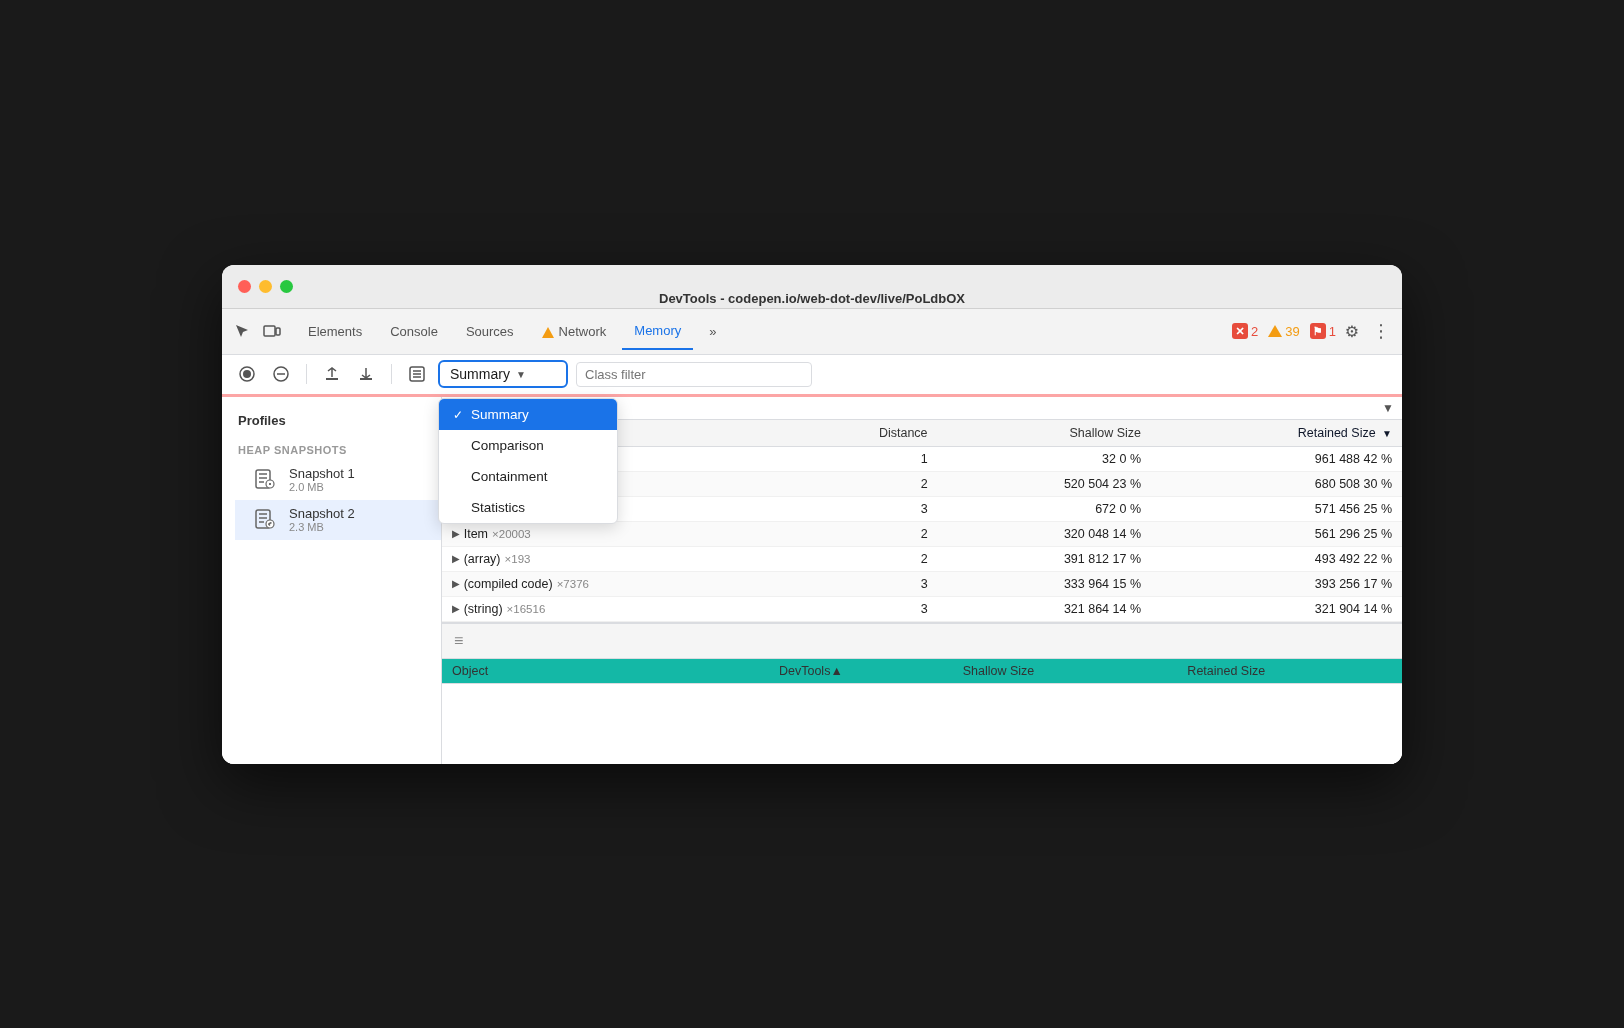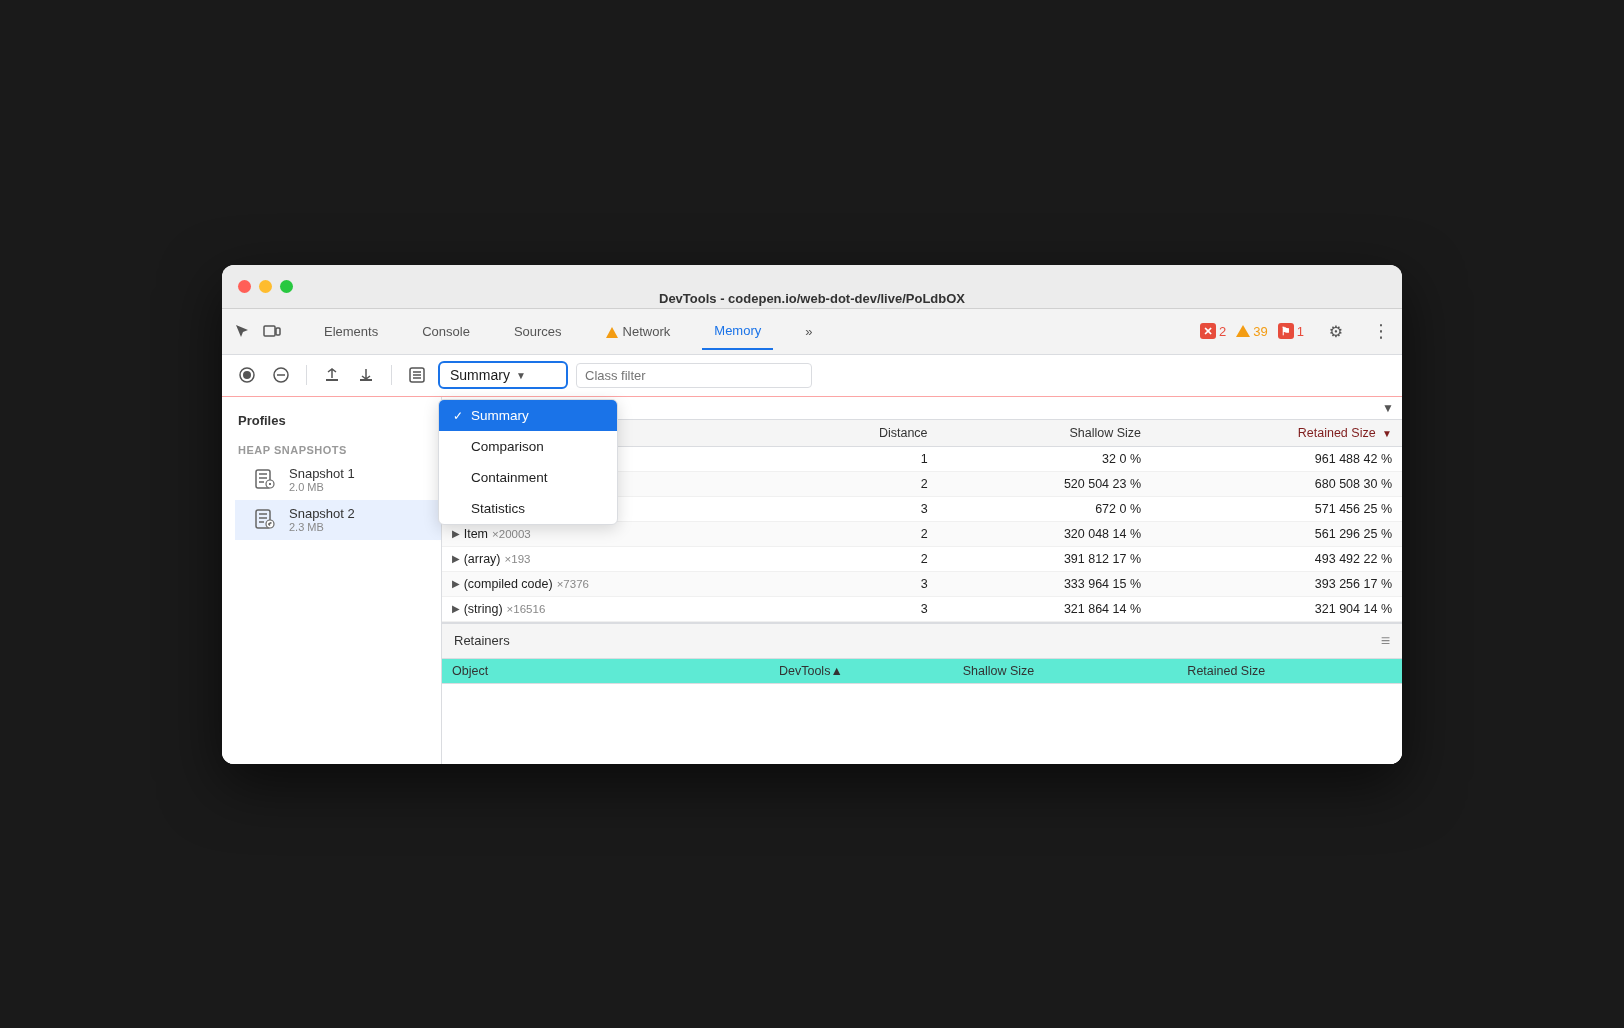"Elements" .tab-bar { gap: 20px -> 4px }
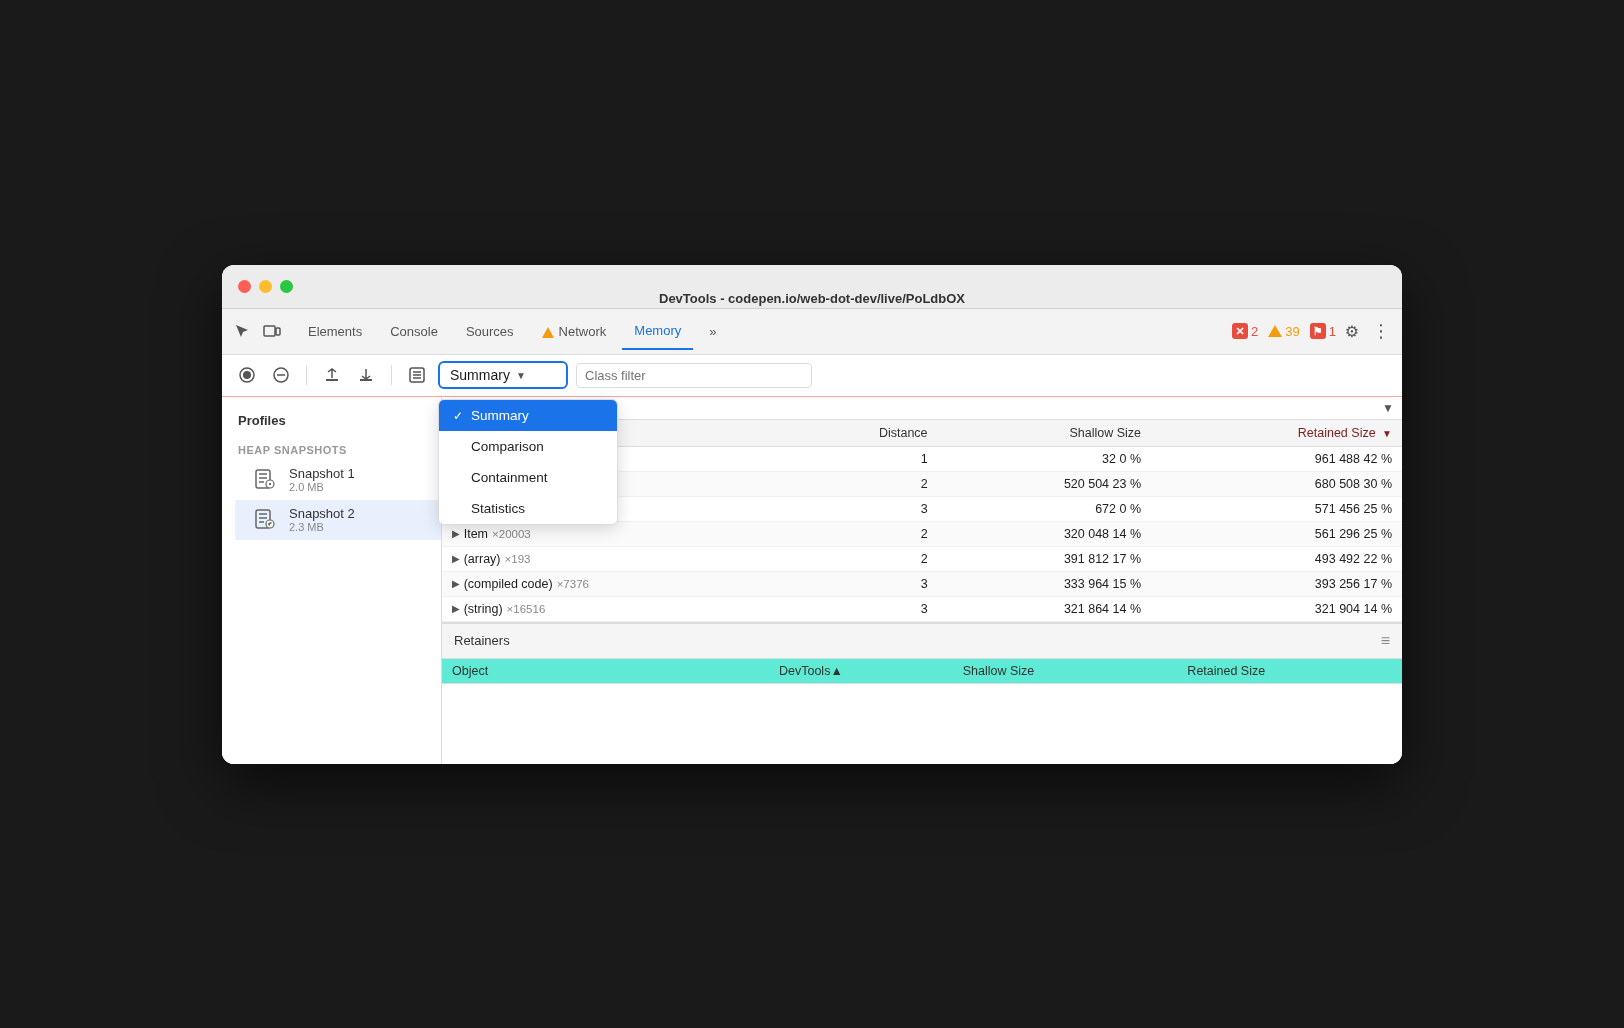"Summary" .toolbar { border-bottom: 1px solid #fca5a5 -> 3px solid #fca5a5 }
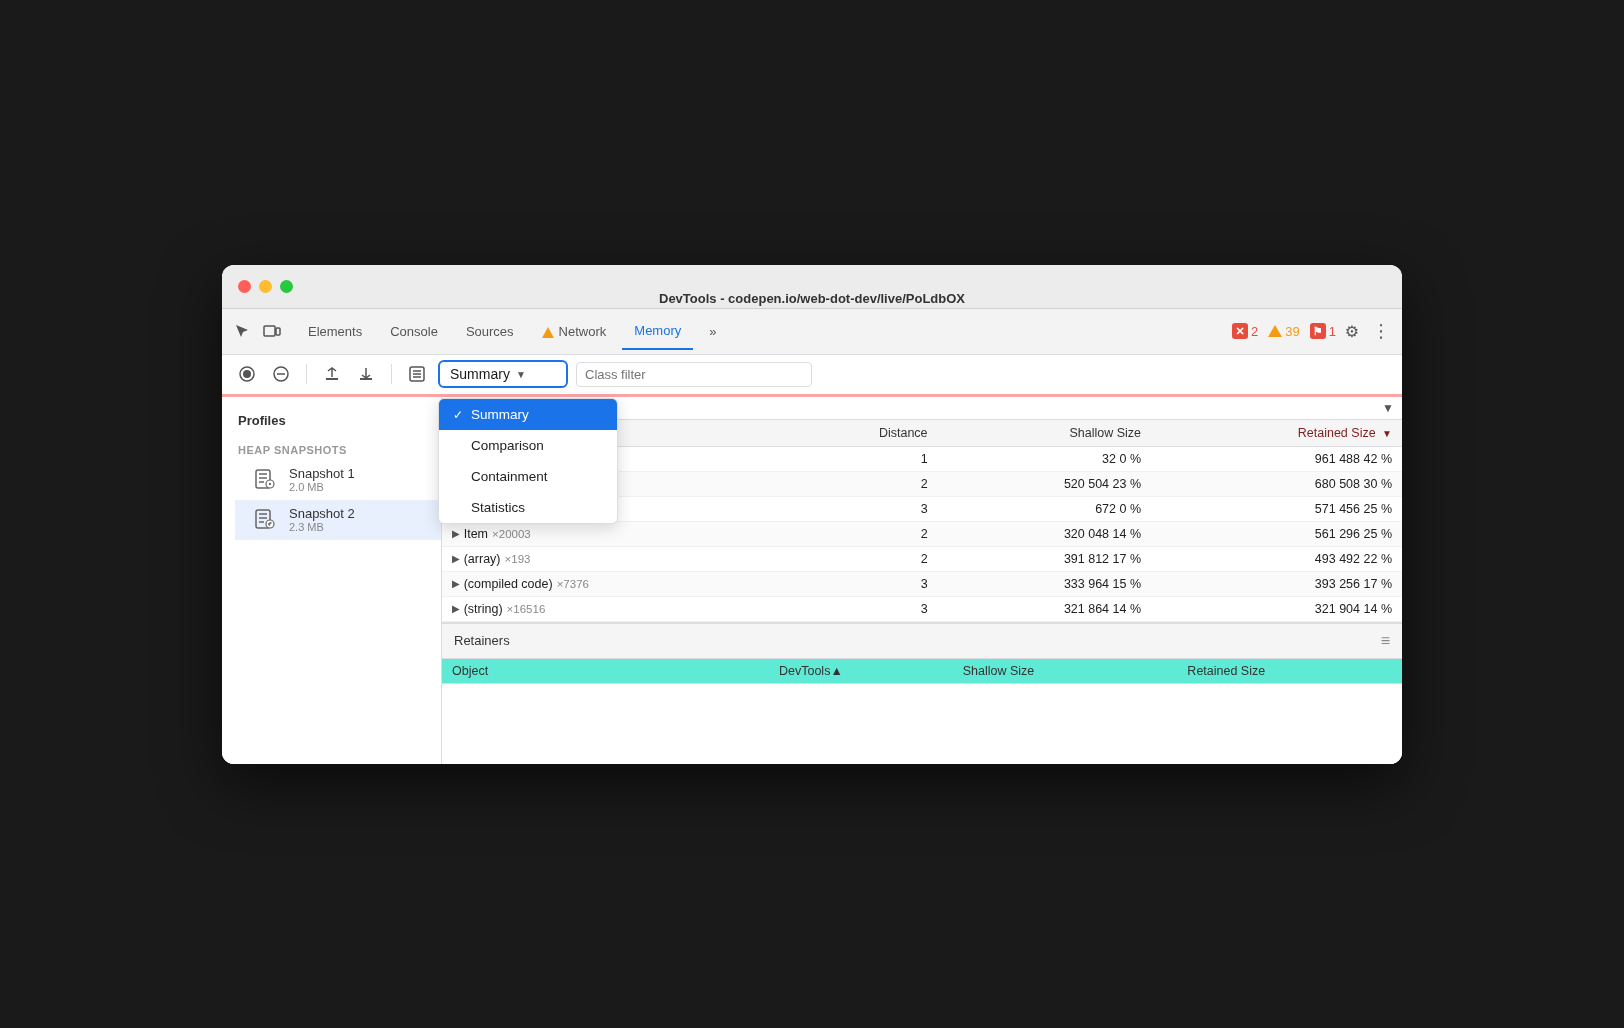"Retained Size ▼" thead th.sorted { color: #7f1d1d -> #0f172a }
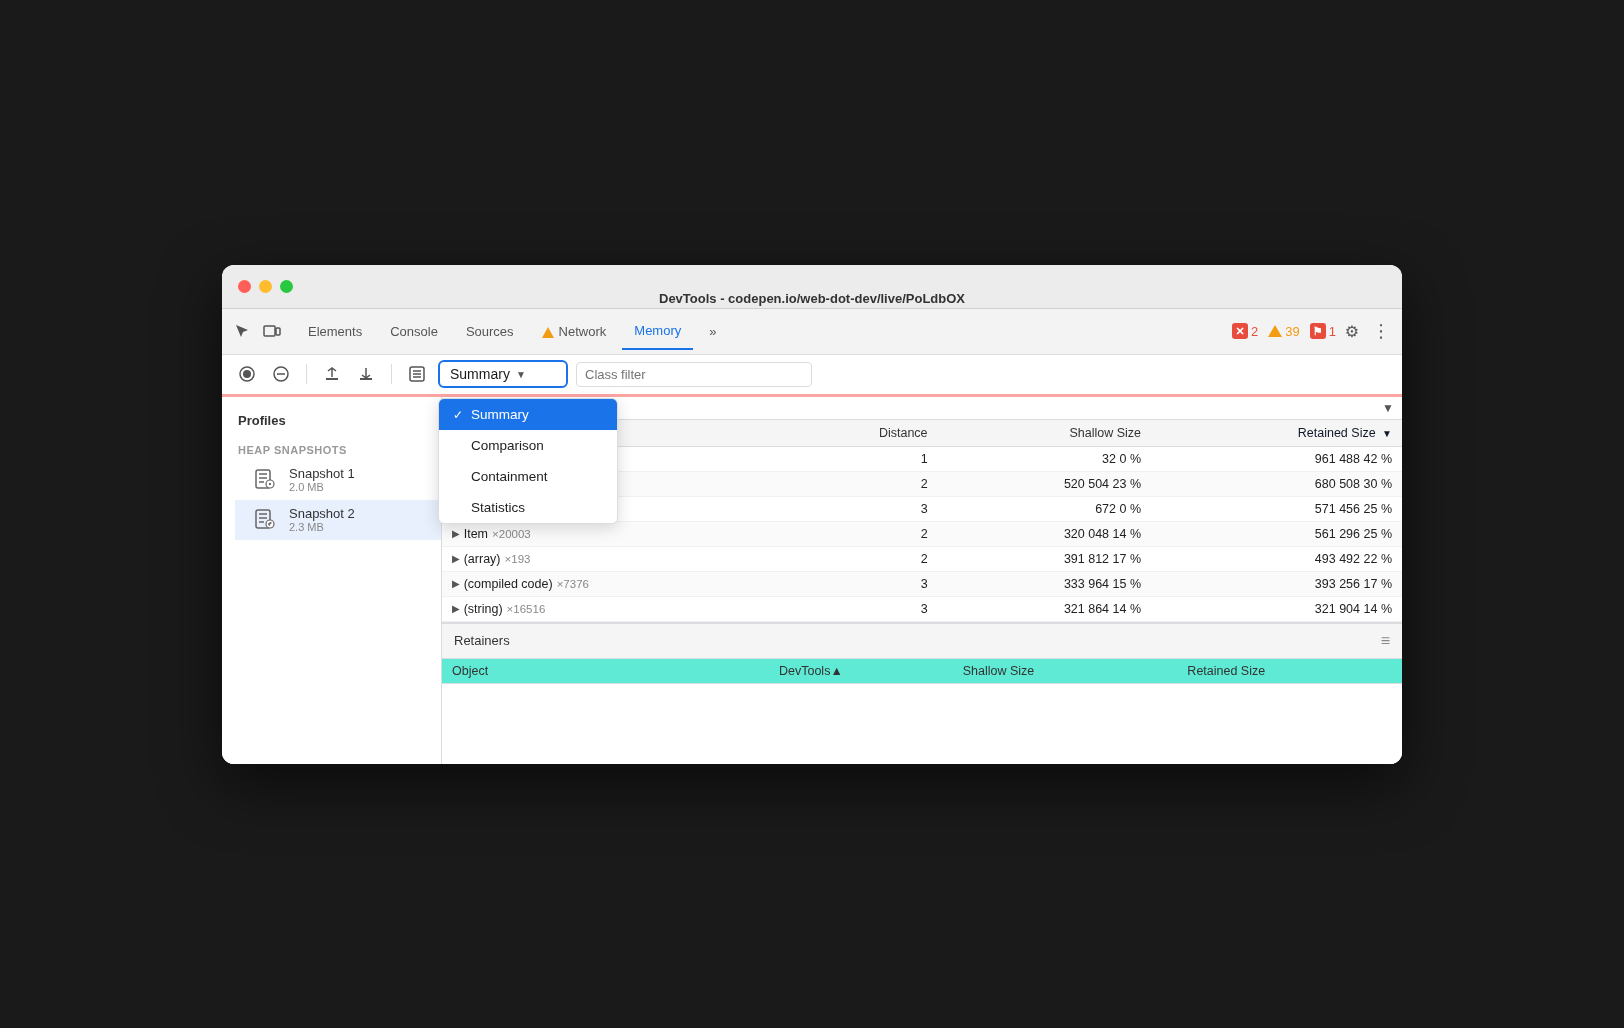"Retainers" span.retainers-title { html: <span>Retainers</span> -> none }
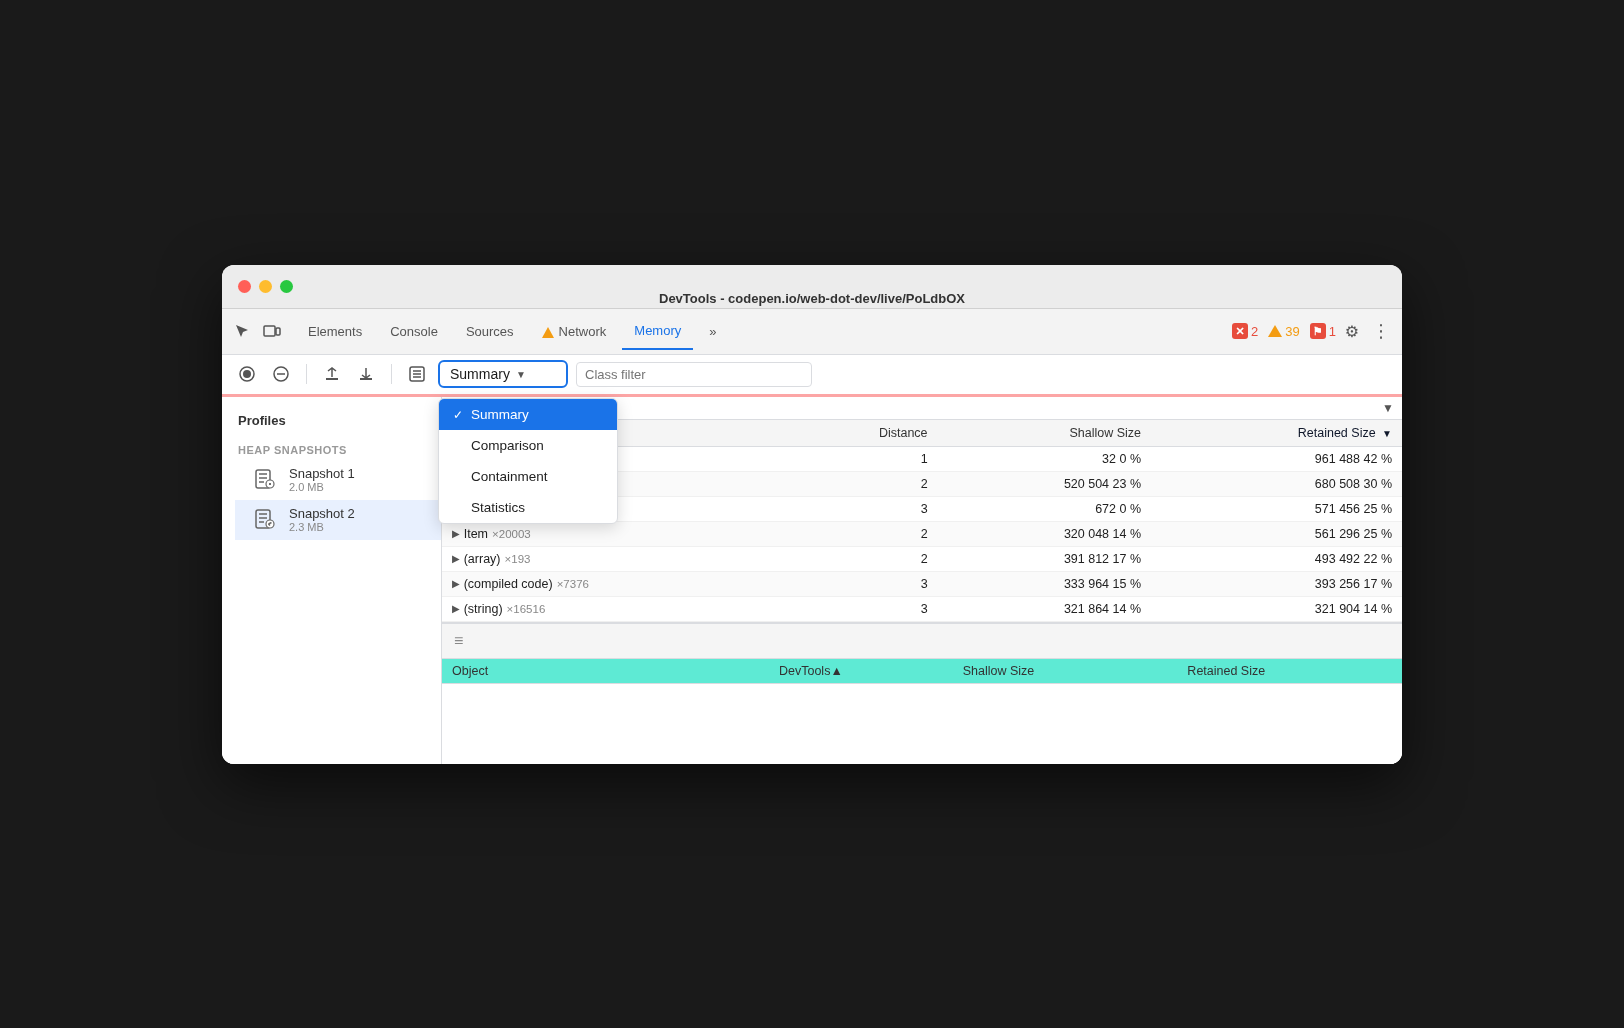"Object" .retainers-table-header { background: #5eead4 -> #14b8a6 }
